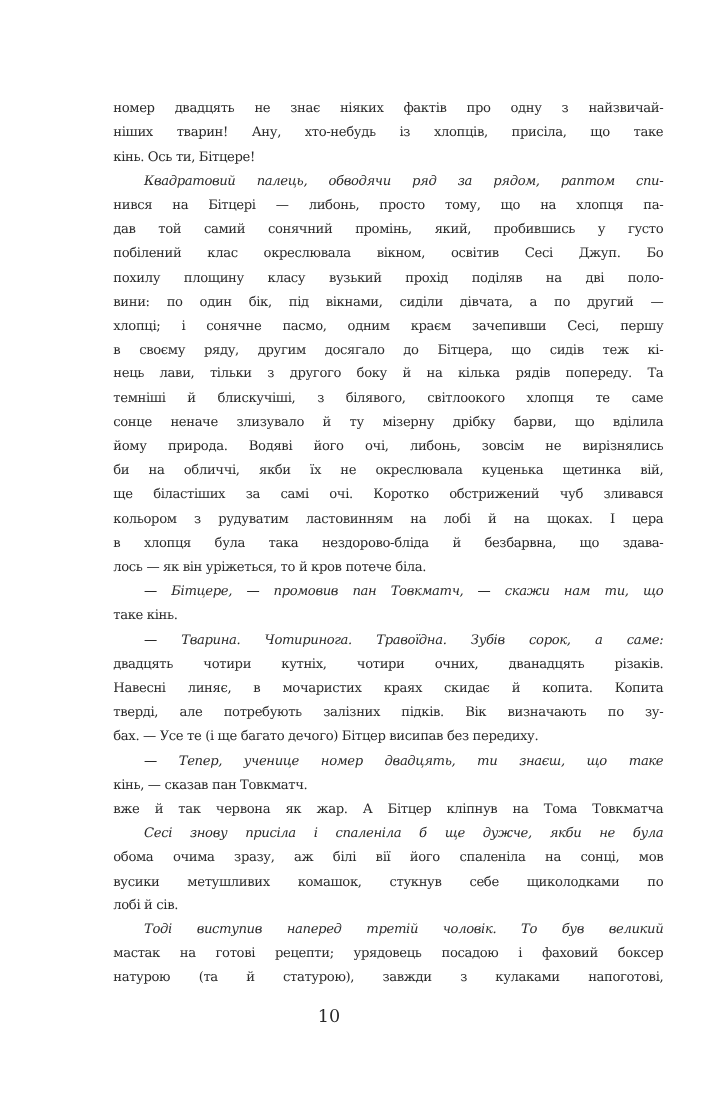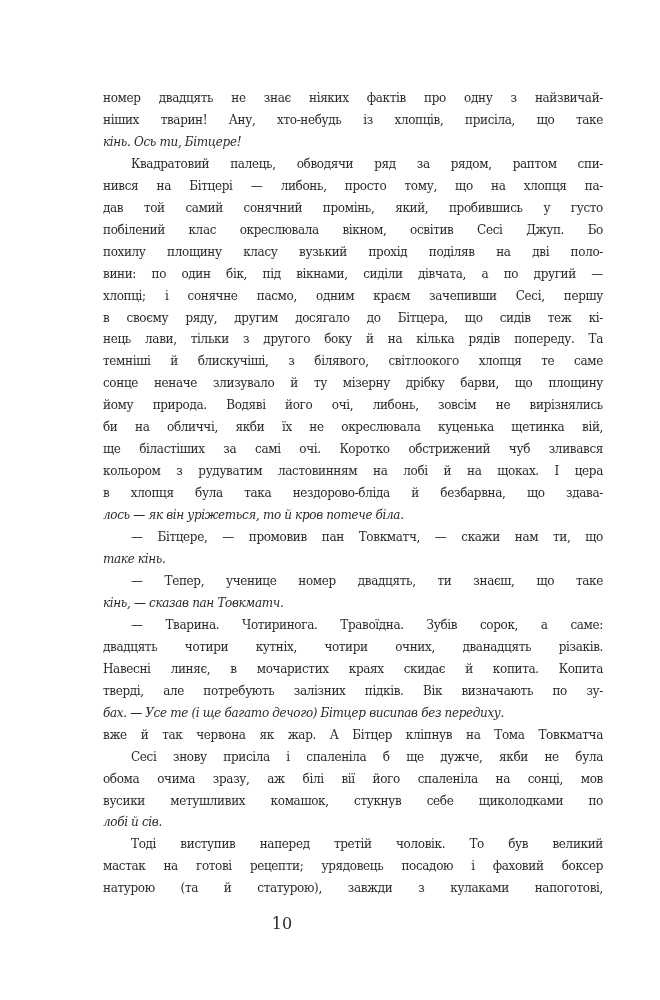"кінь. Ось ти, Бітцере!" .line.last { font-style: italic -> none }
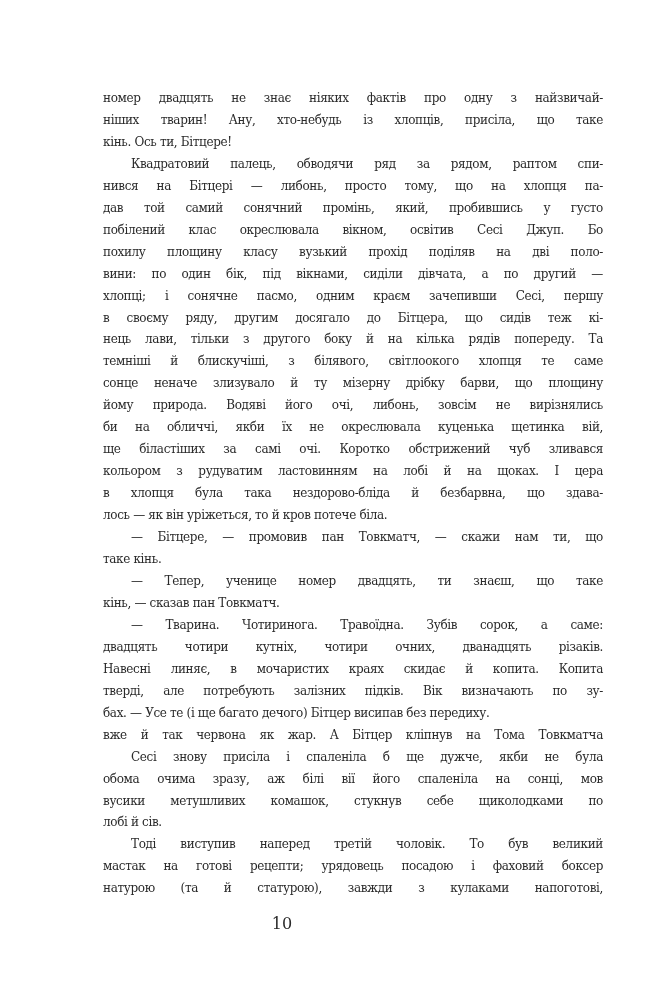"Квадратовий палець, обводячи ряд за" .indent { font-style: none -> italic }
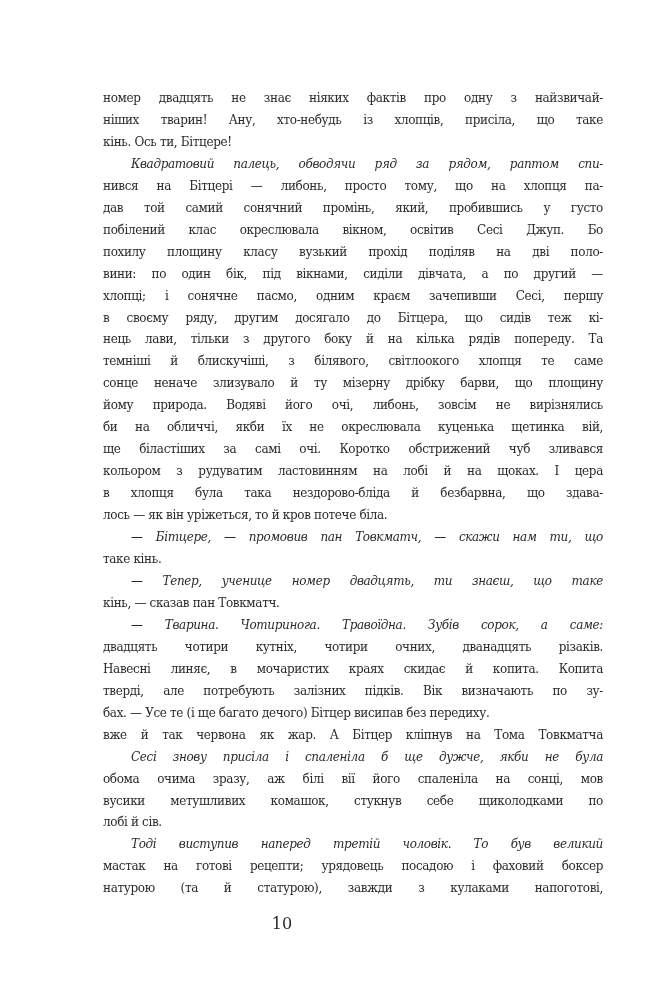"сонце неначе злизувало й ту" span.line { text: площину -> вділила }
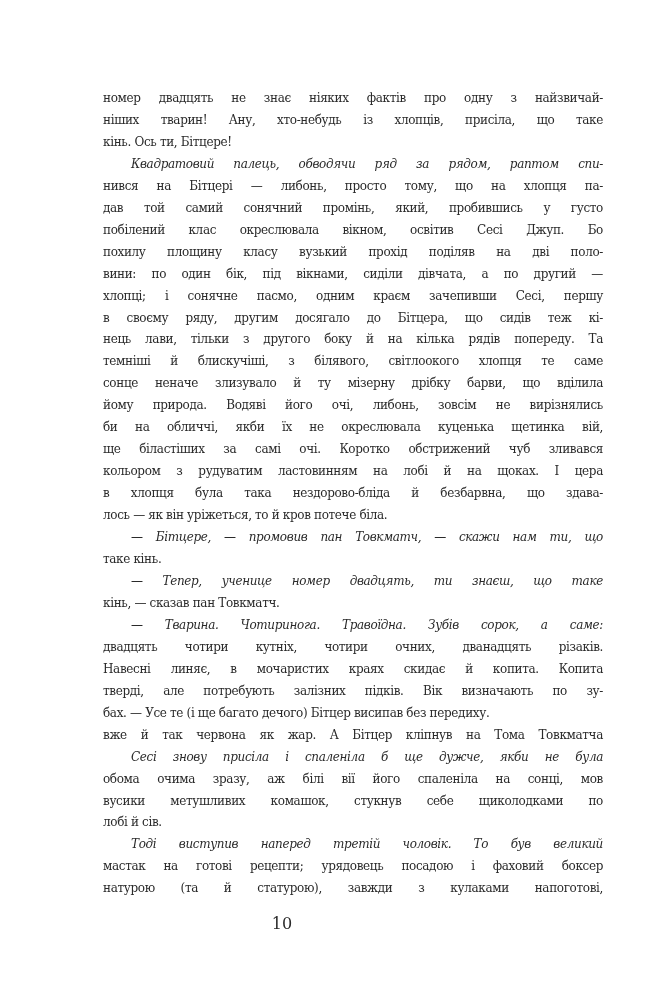"— Тепер, ученице номер двадцять," p { order: before "— Тварина. Чотиринога. Травоїдна. Зубів" -> after "— Тварина. Чотиринога. Травоїдна. Зубів" }
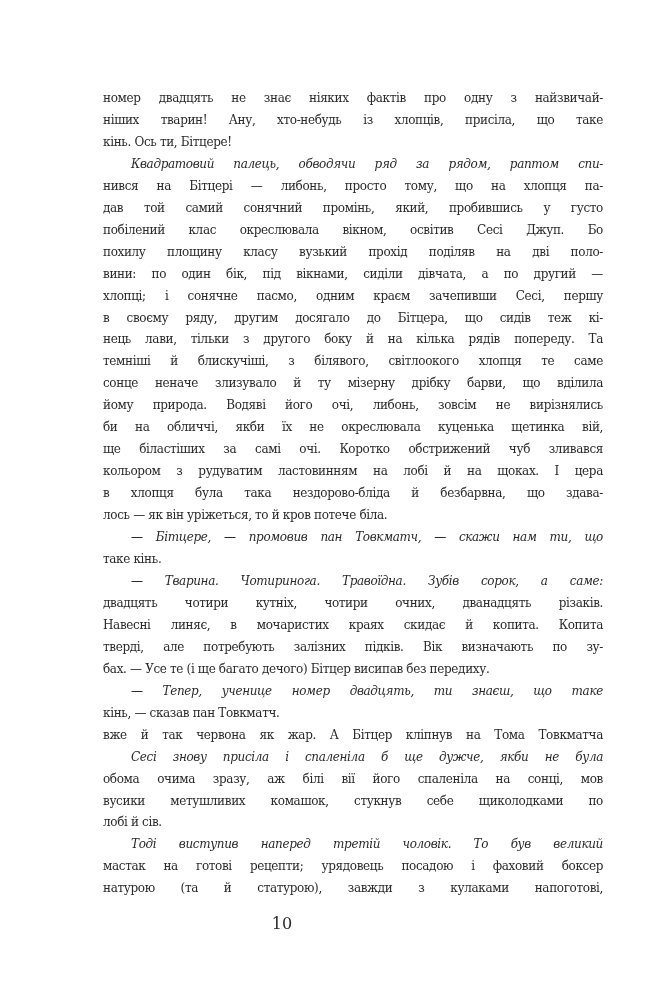"10" .page-number { padding-left: none -> 17px }
